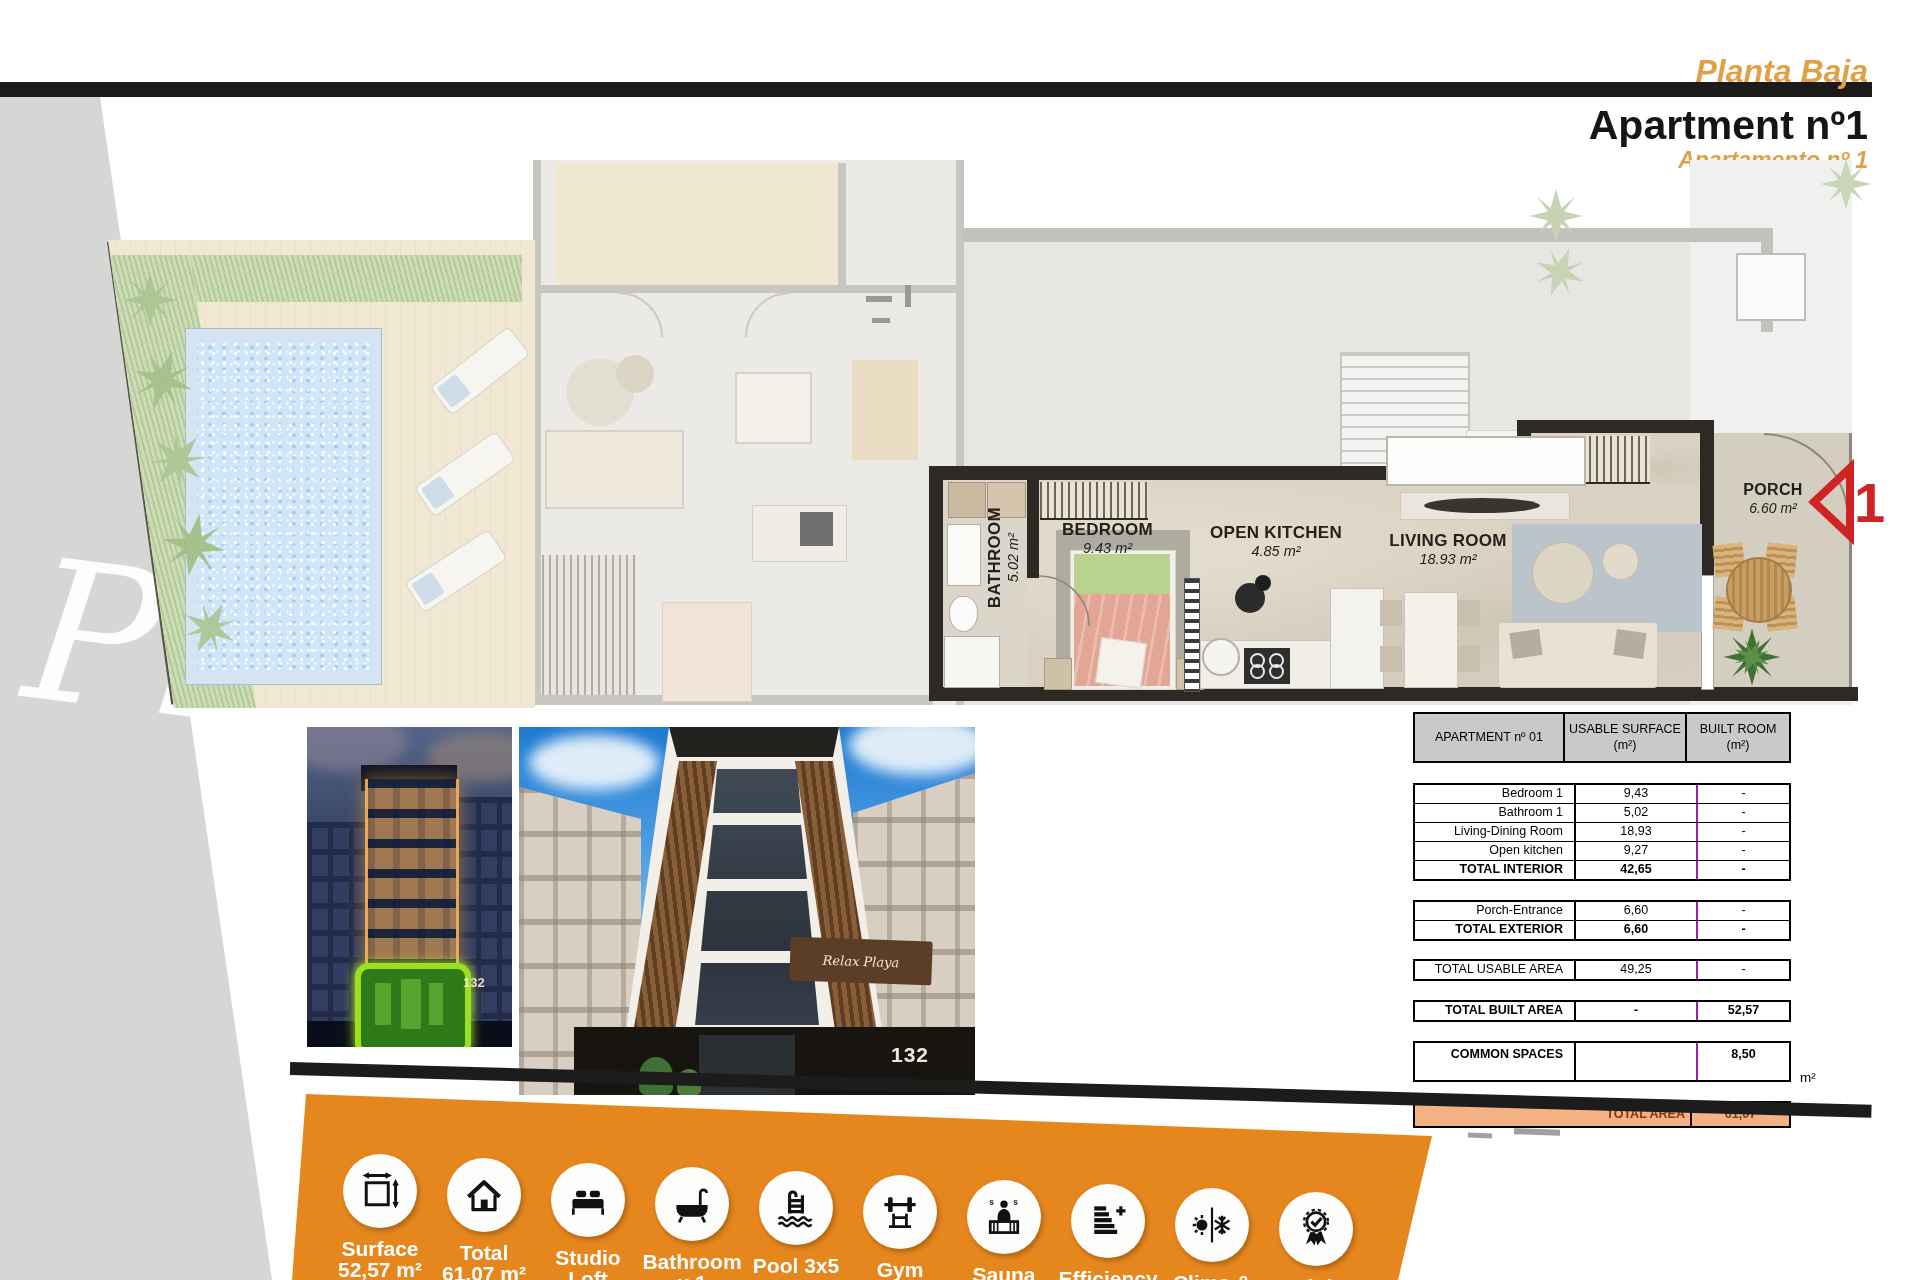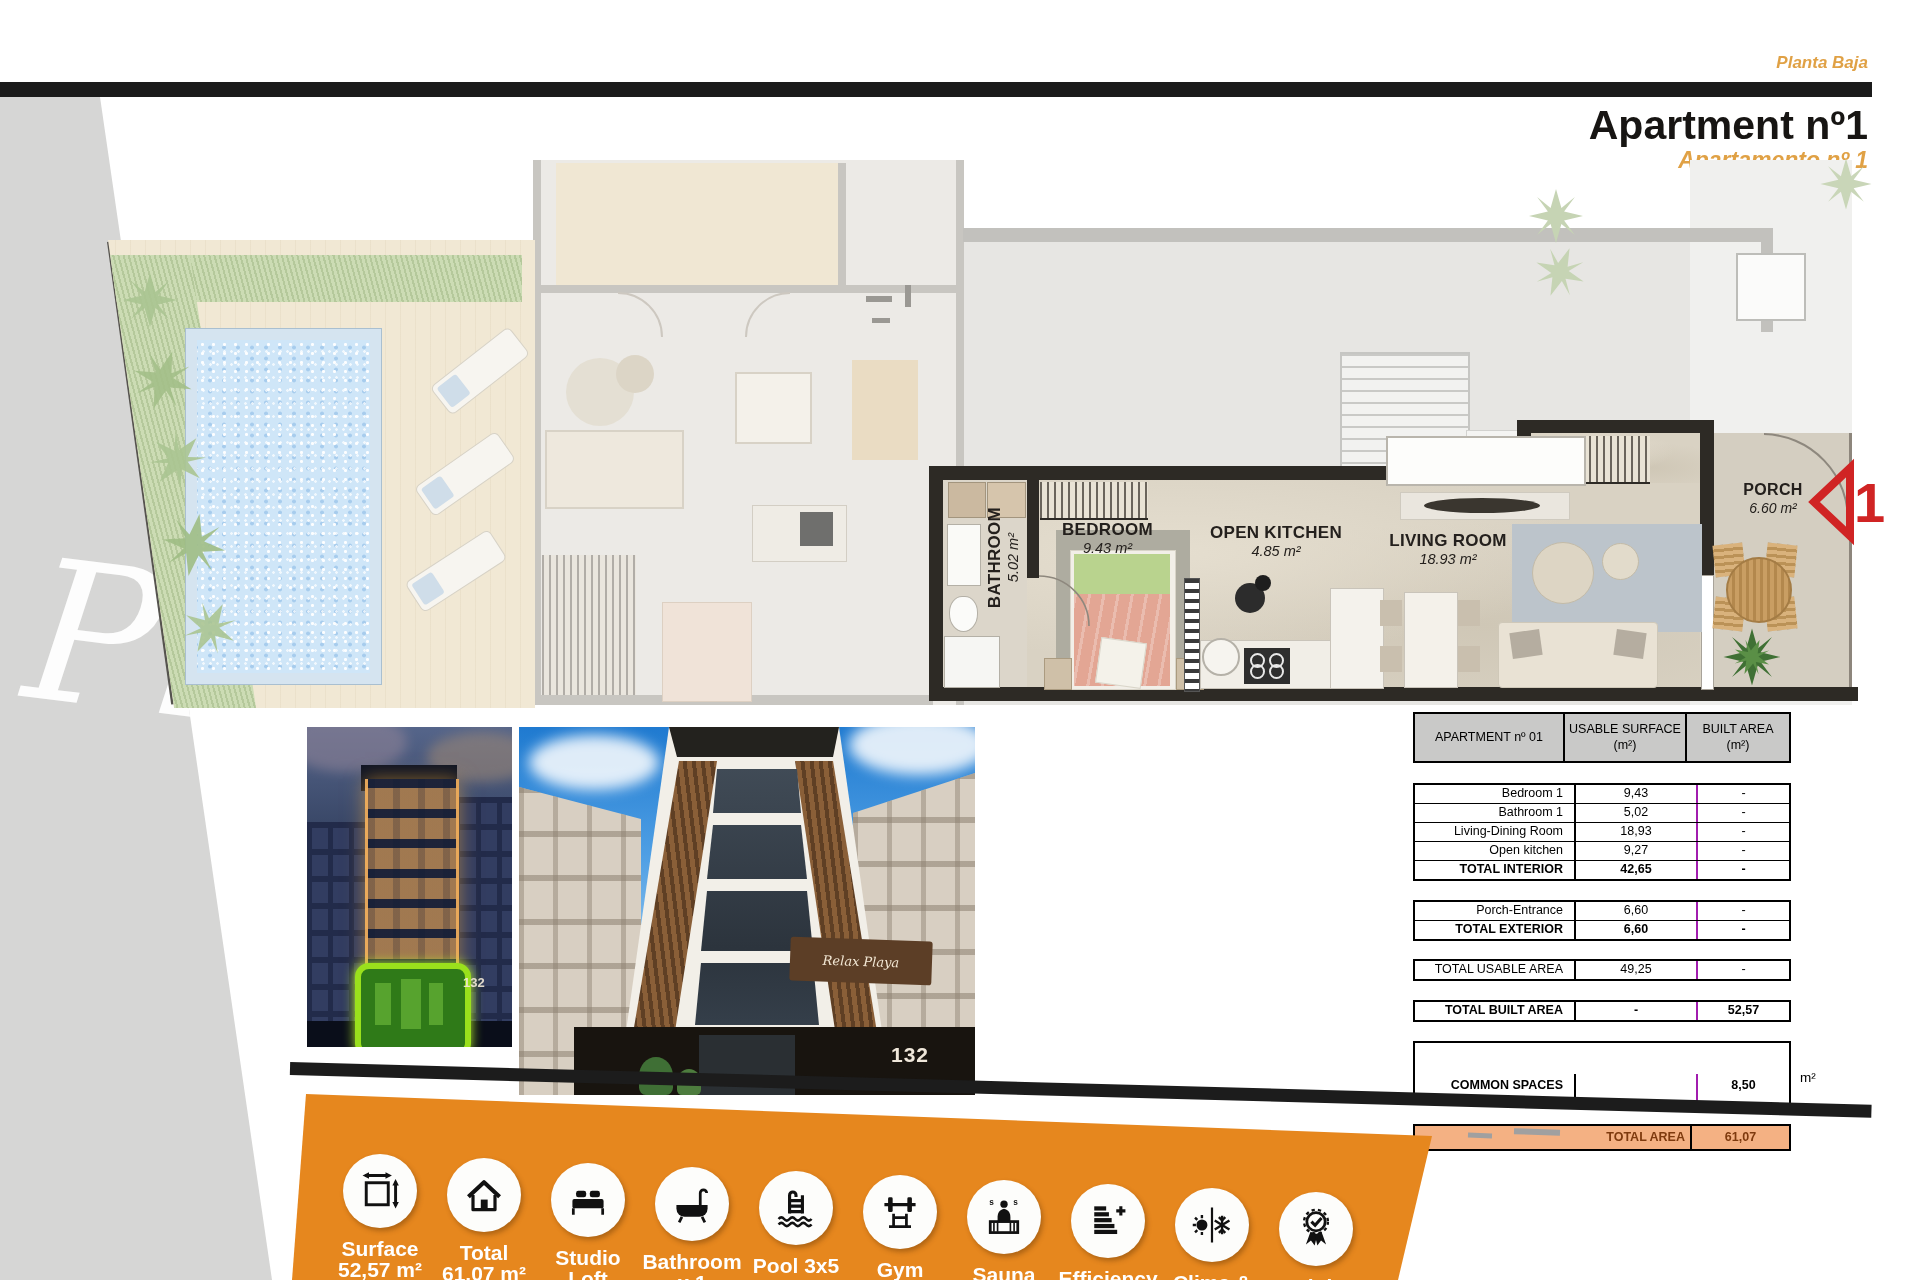"Planta Baja" .title-sub { font-size: 17px -> 32px }
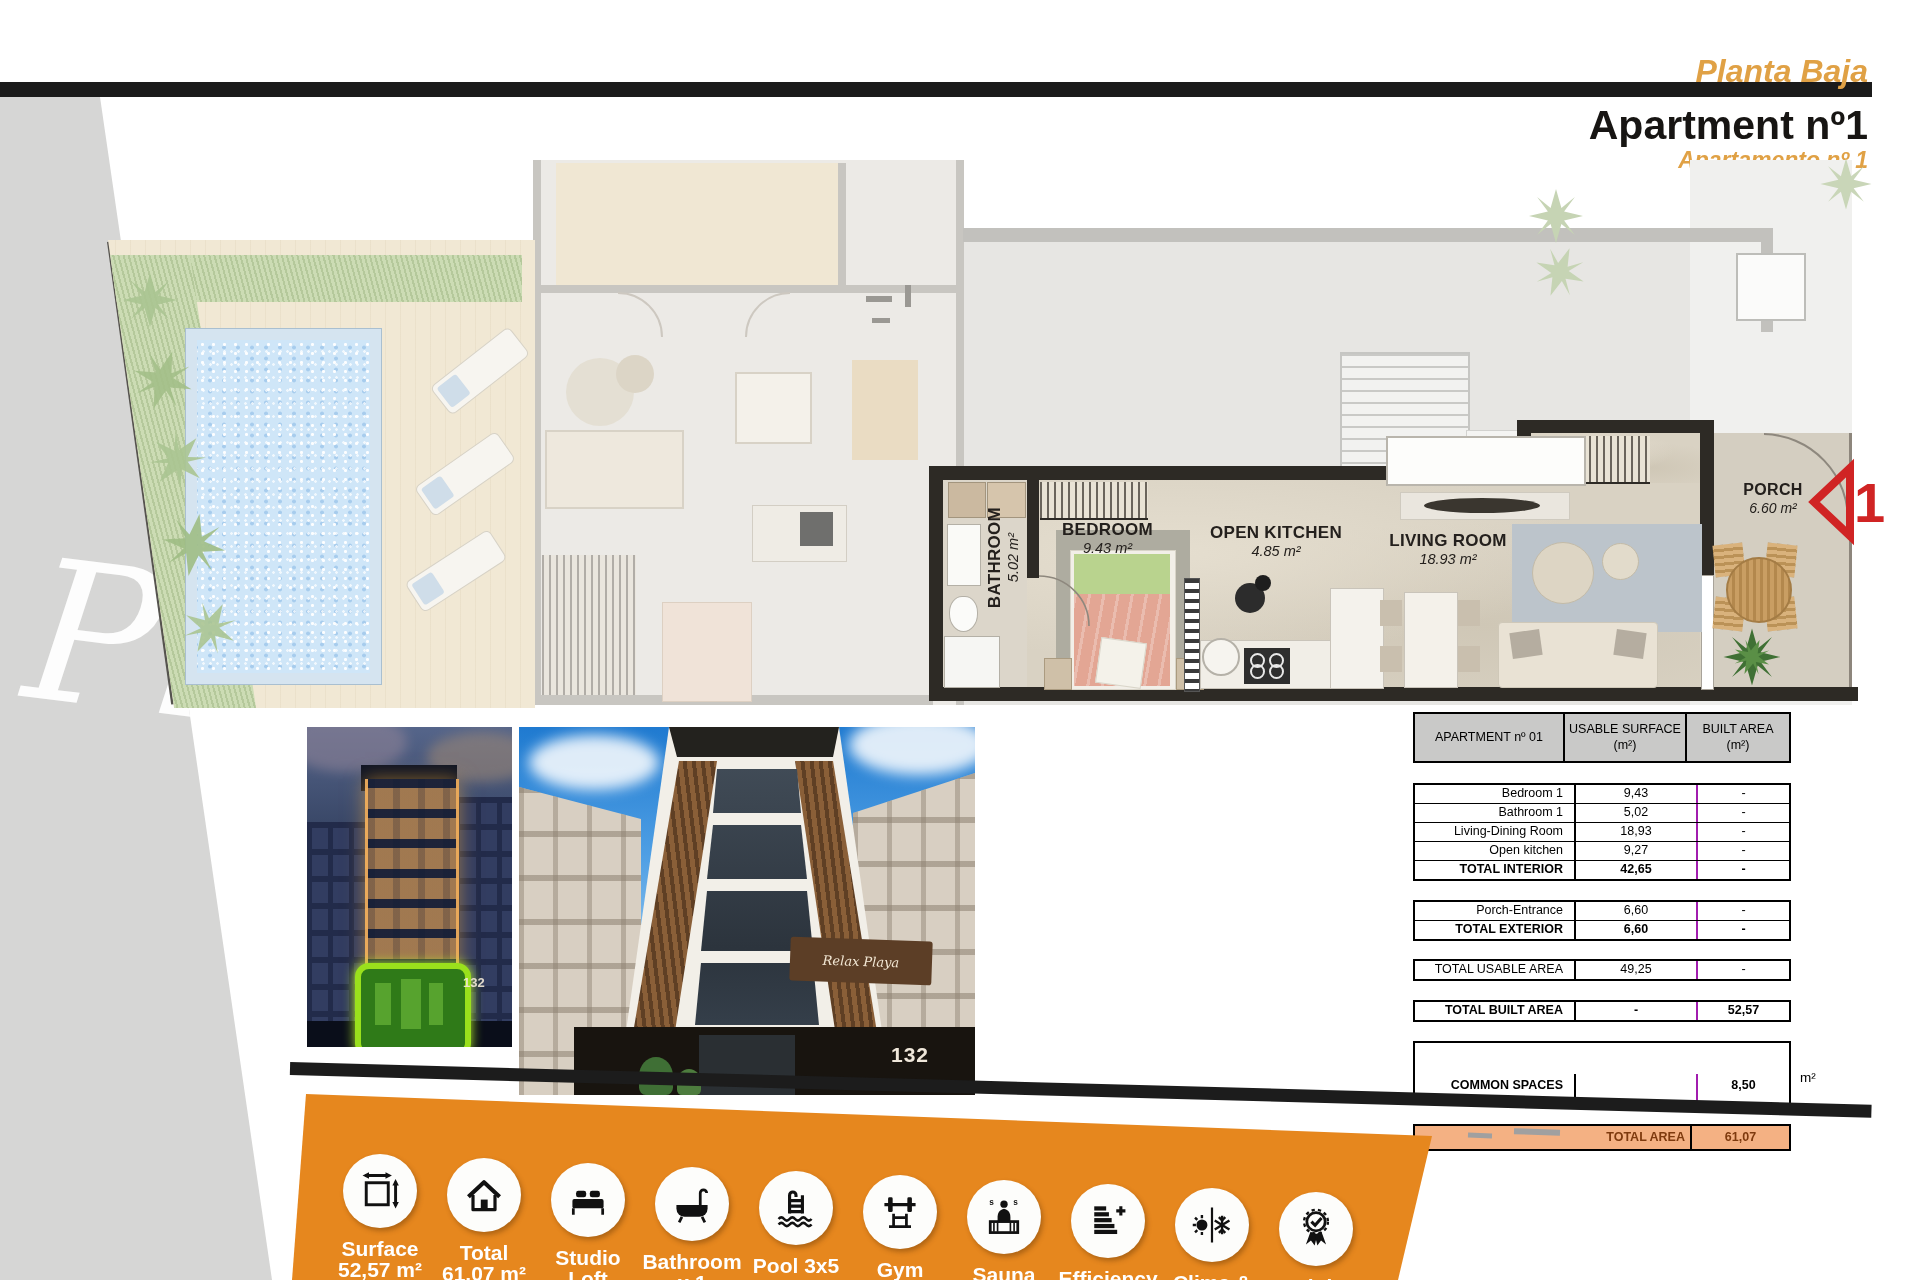"BUILT AREA" span { text: AREA -> ROOM }
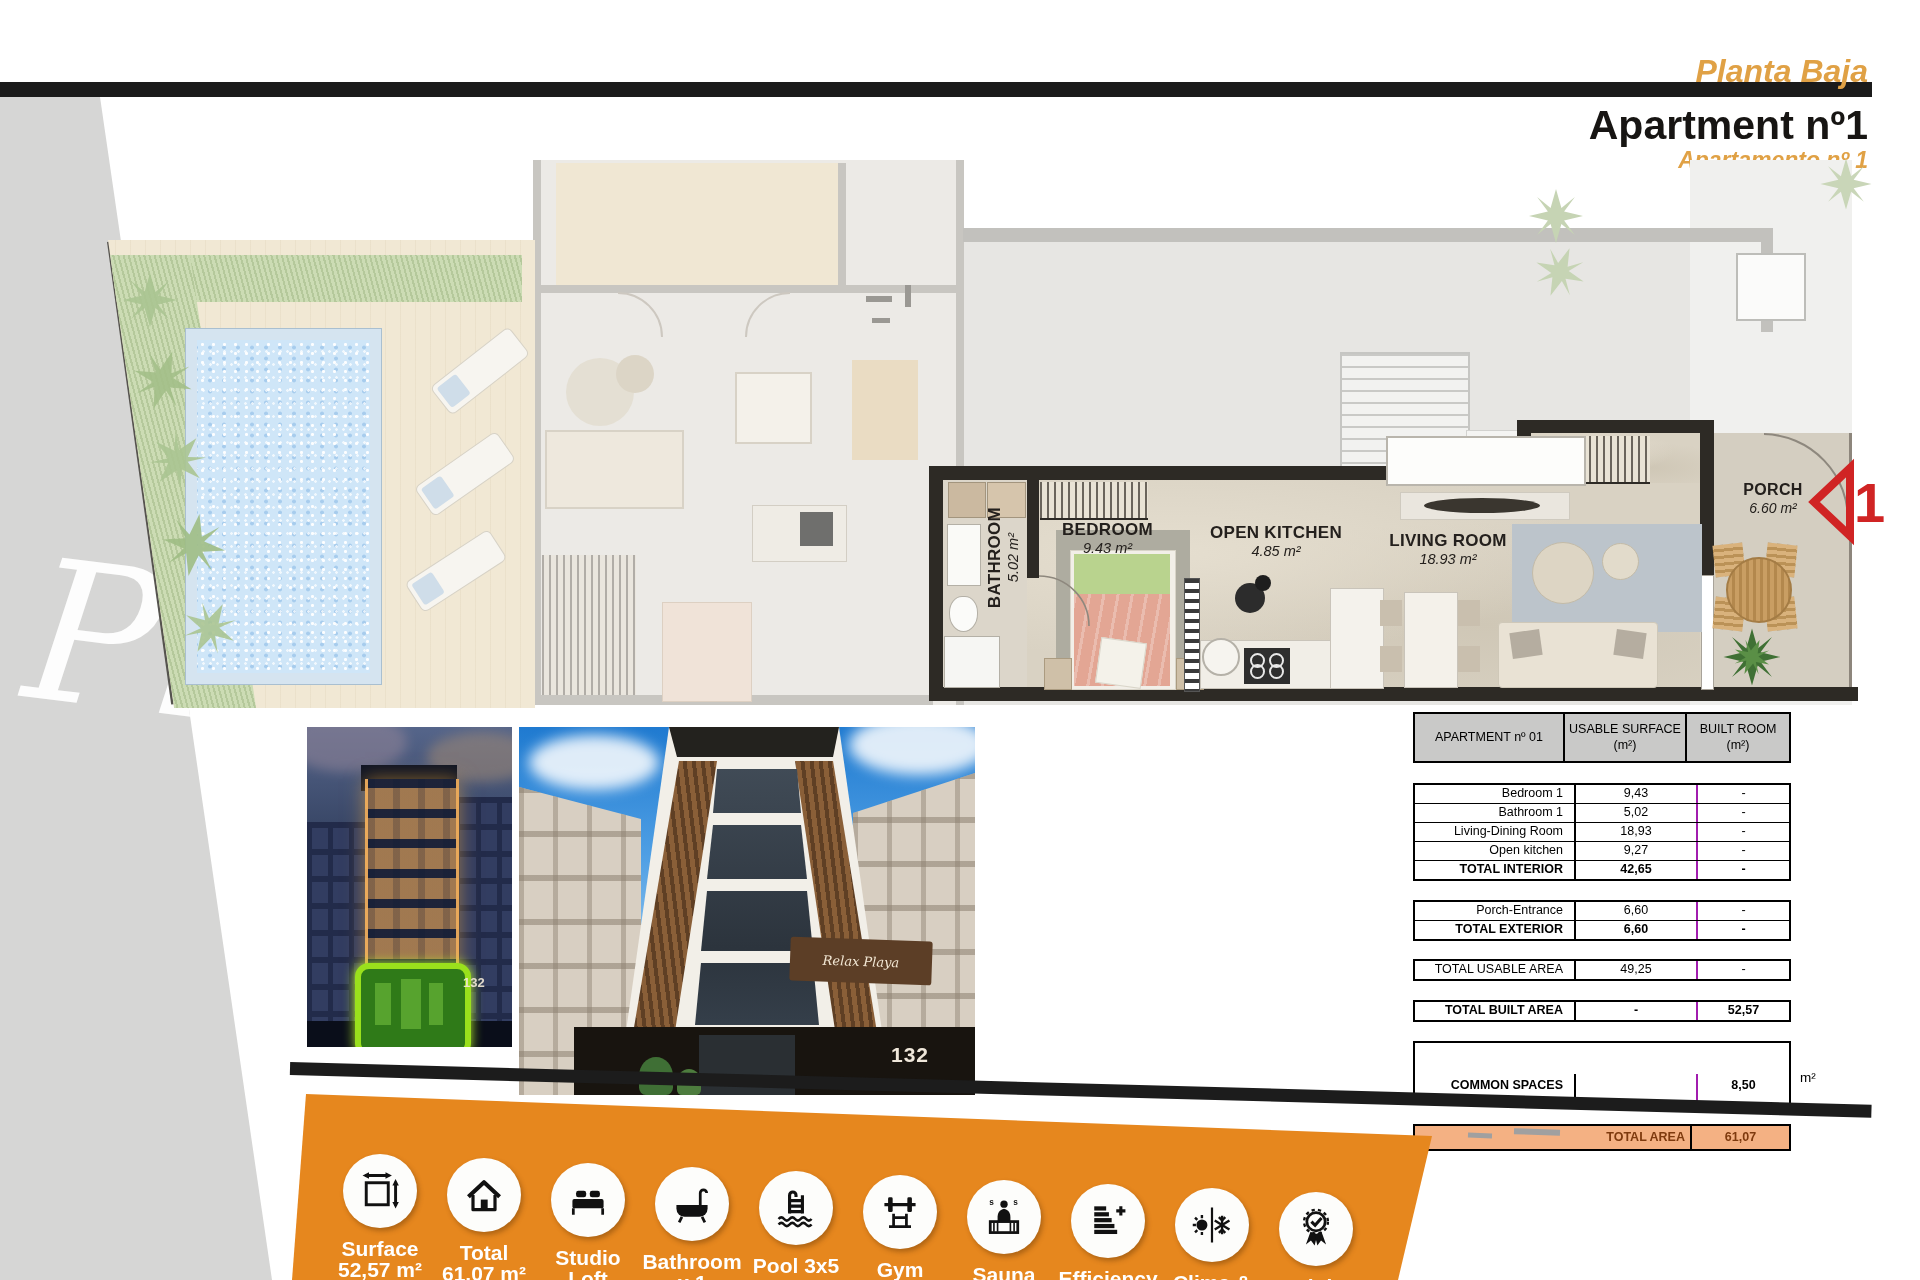"COMMON SPACES" .tall .trow { height: 29px -> 37px; margin-top: 31px -> none }
